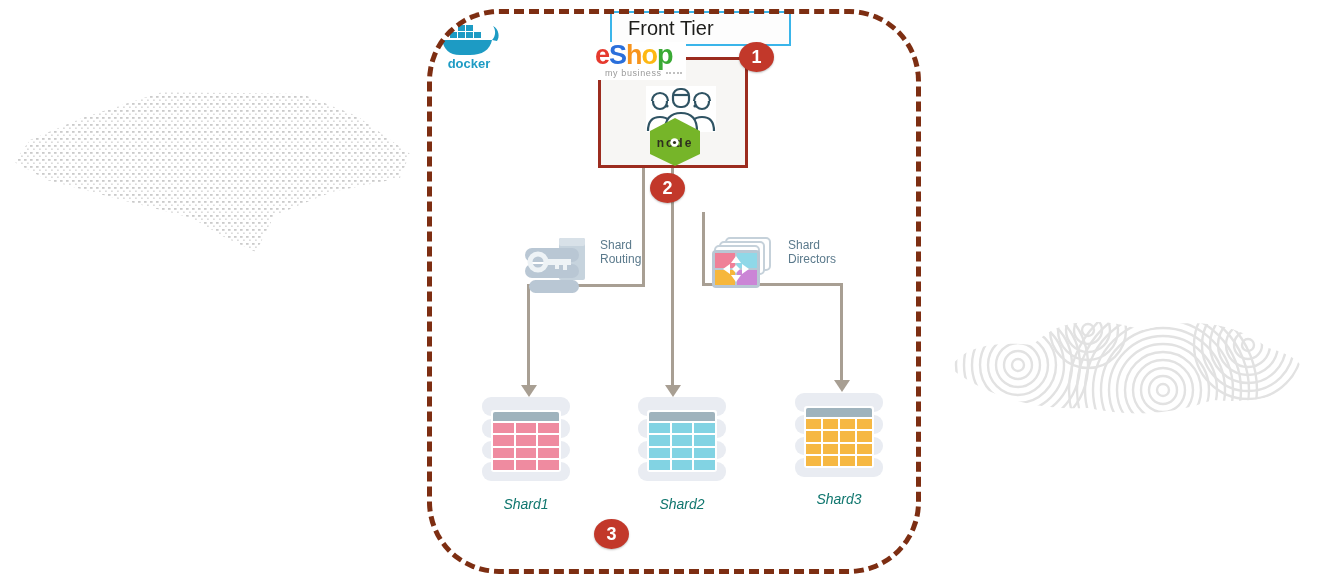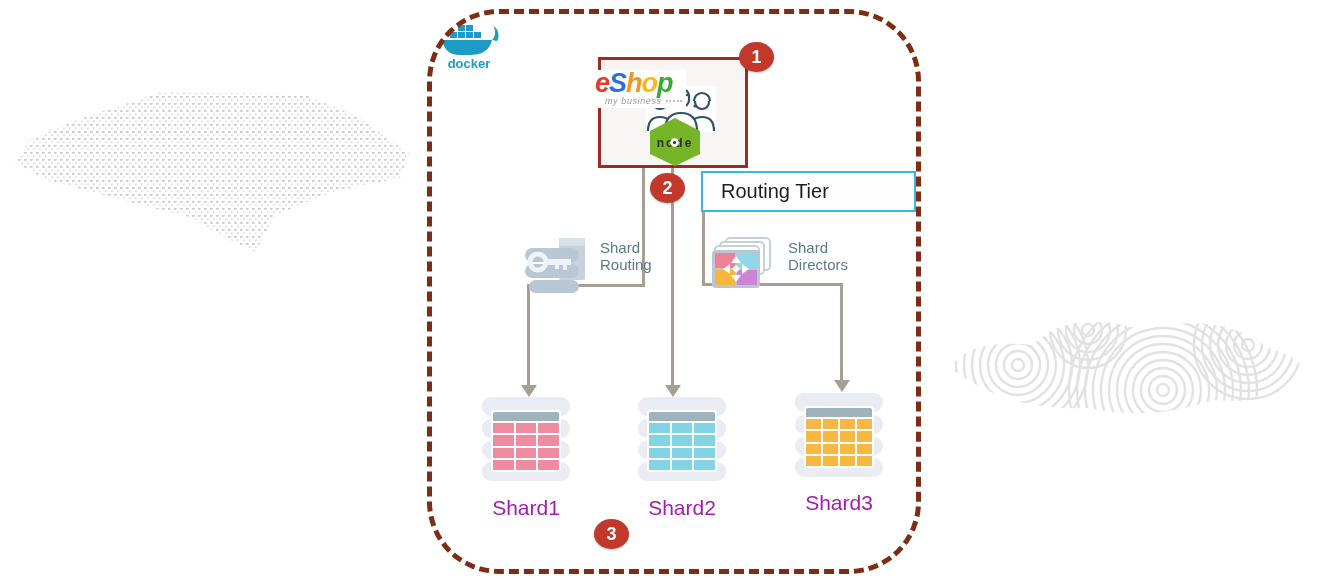"Front Tier" div.tier-box { html: none -> <div> <span>Front Tier</span> </div> }
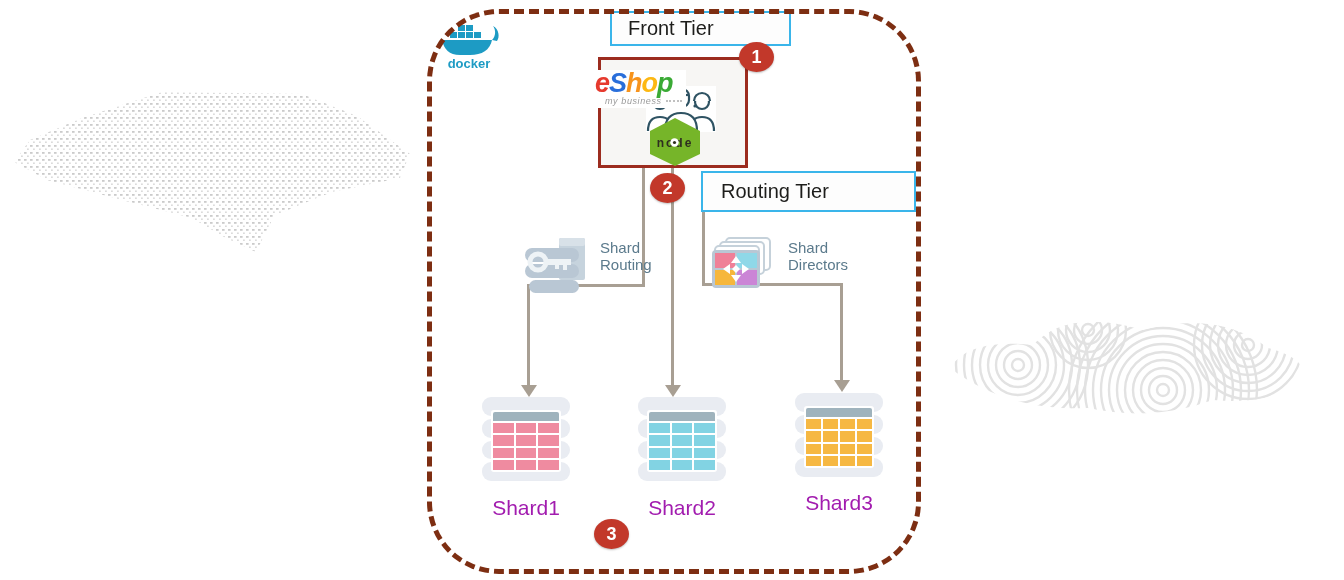"eShop" .eshop-logo { font-style: italic -> none; top: 70px -> 42px }
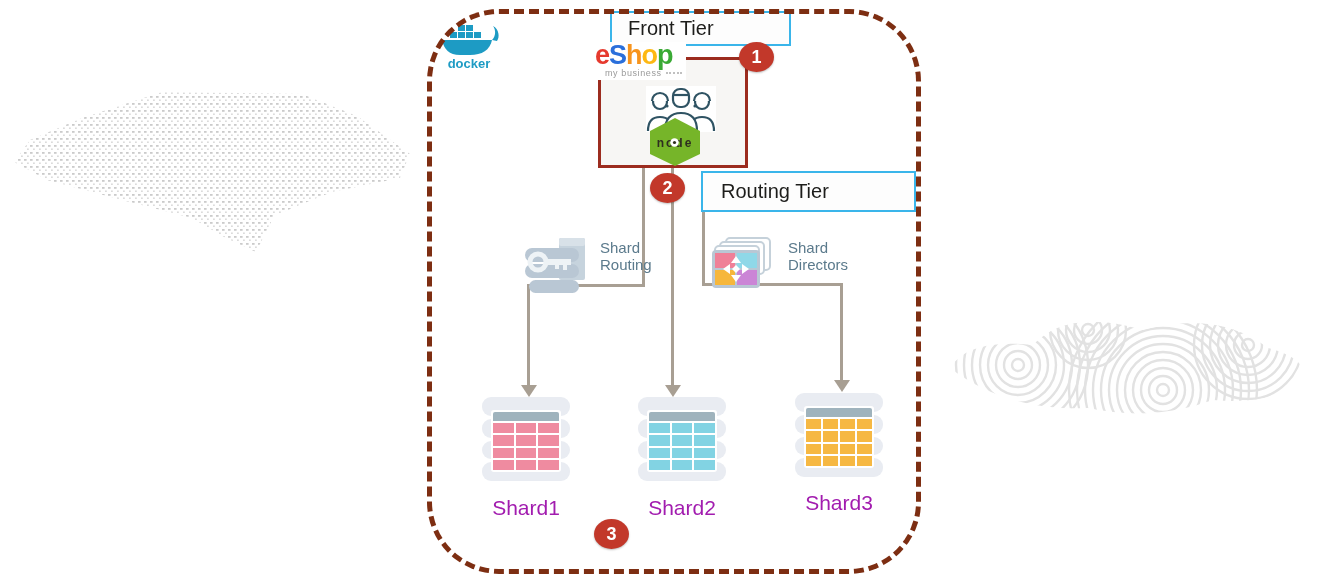"Routing Tier" div.tier-box { html: <div> <span>Routing Tier</span> </div> -> none }
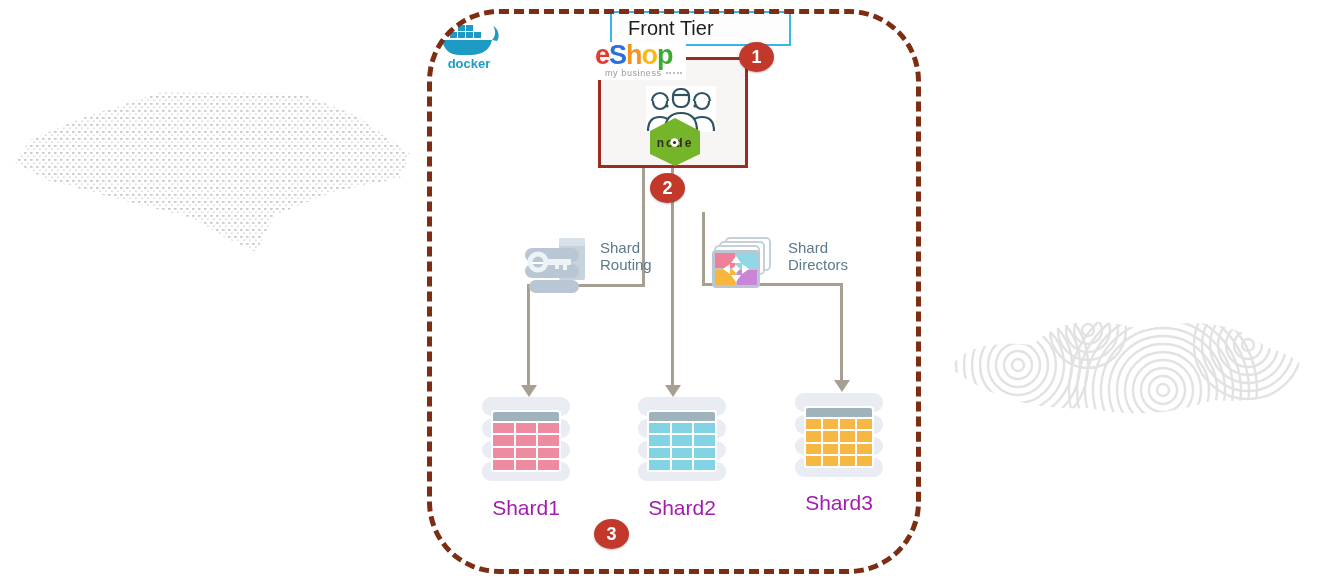"Shard" .svc-label { font-size: 15px -> 12px }
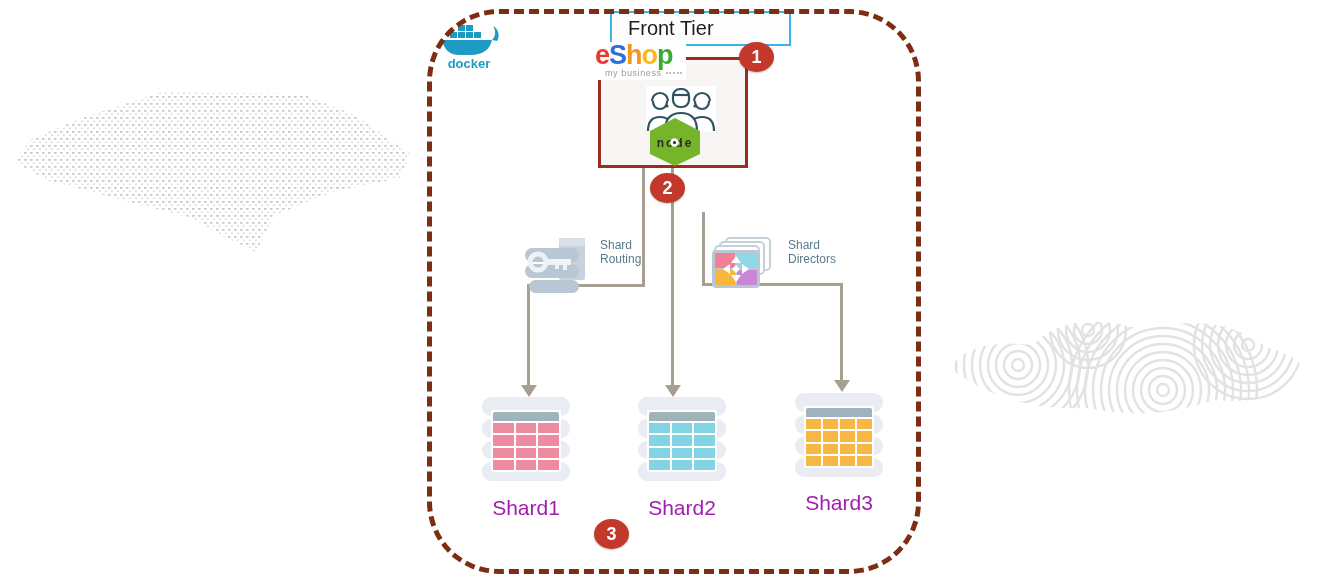"Shard1" .shard-label { color: #a21caf -> #0f766e; font-size: 21px -> 14px; font-style: none -> italic }
